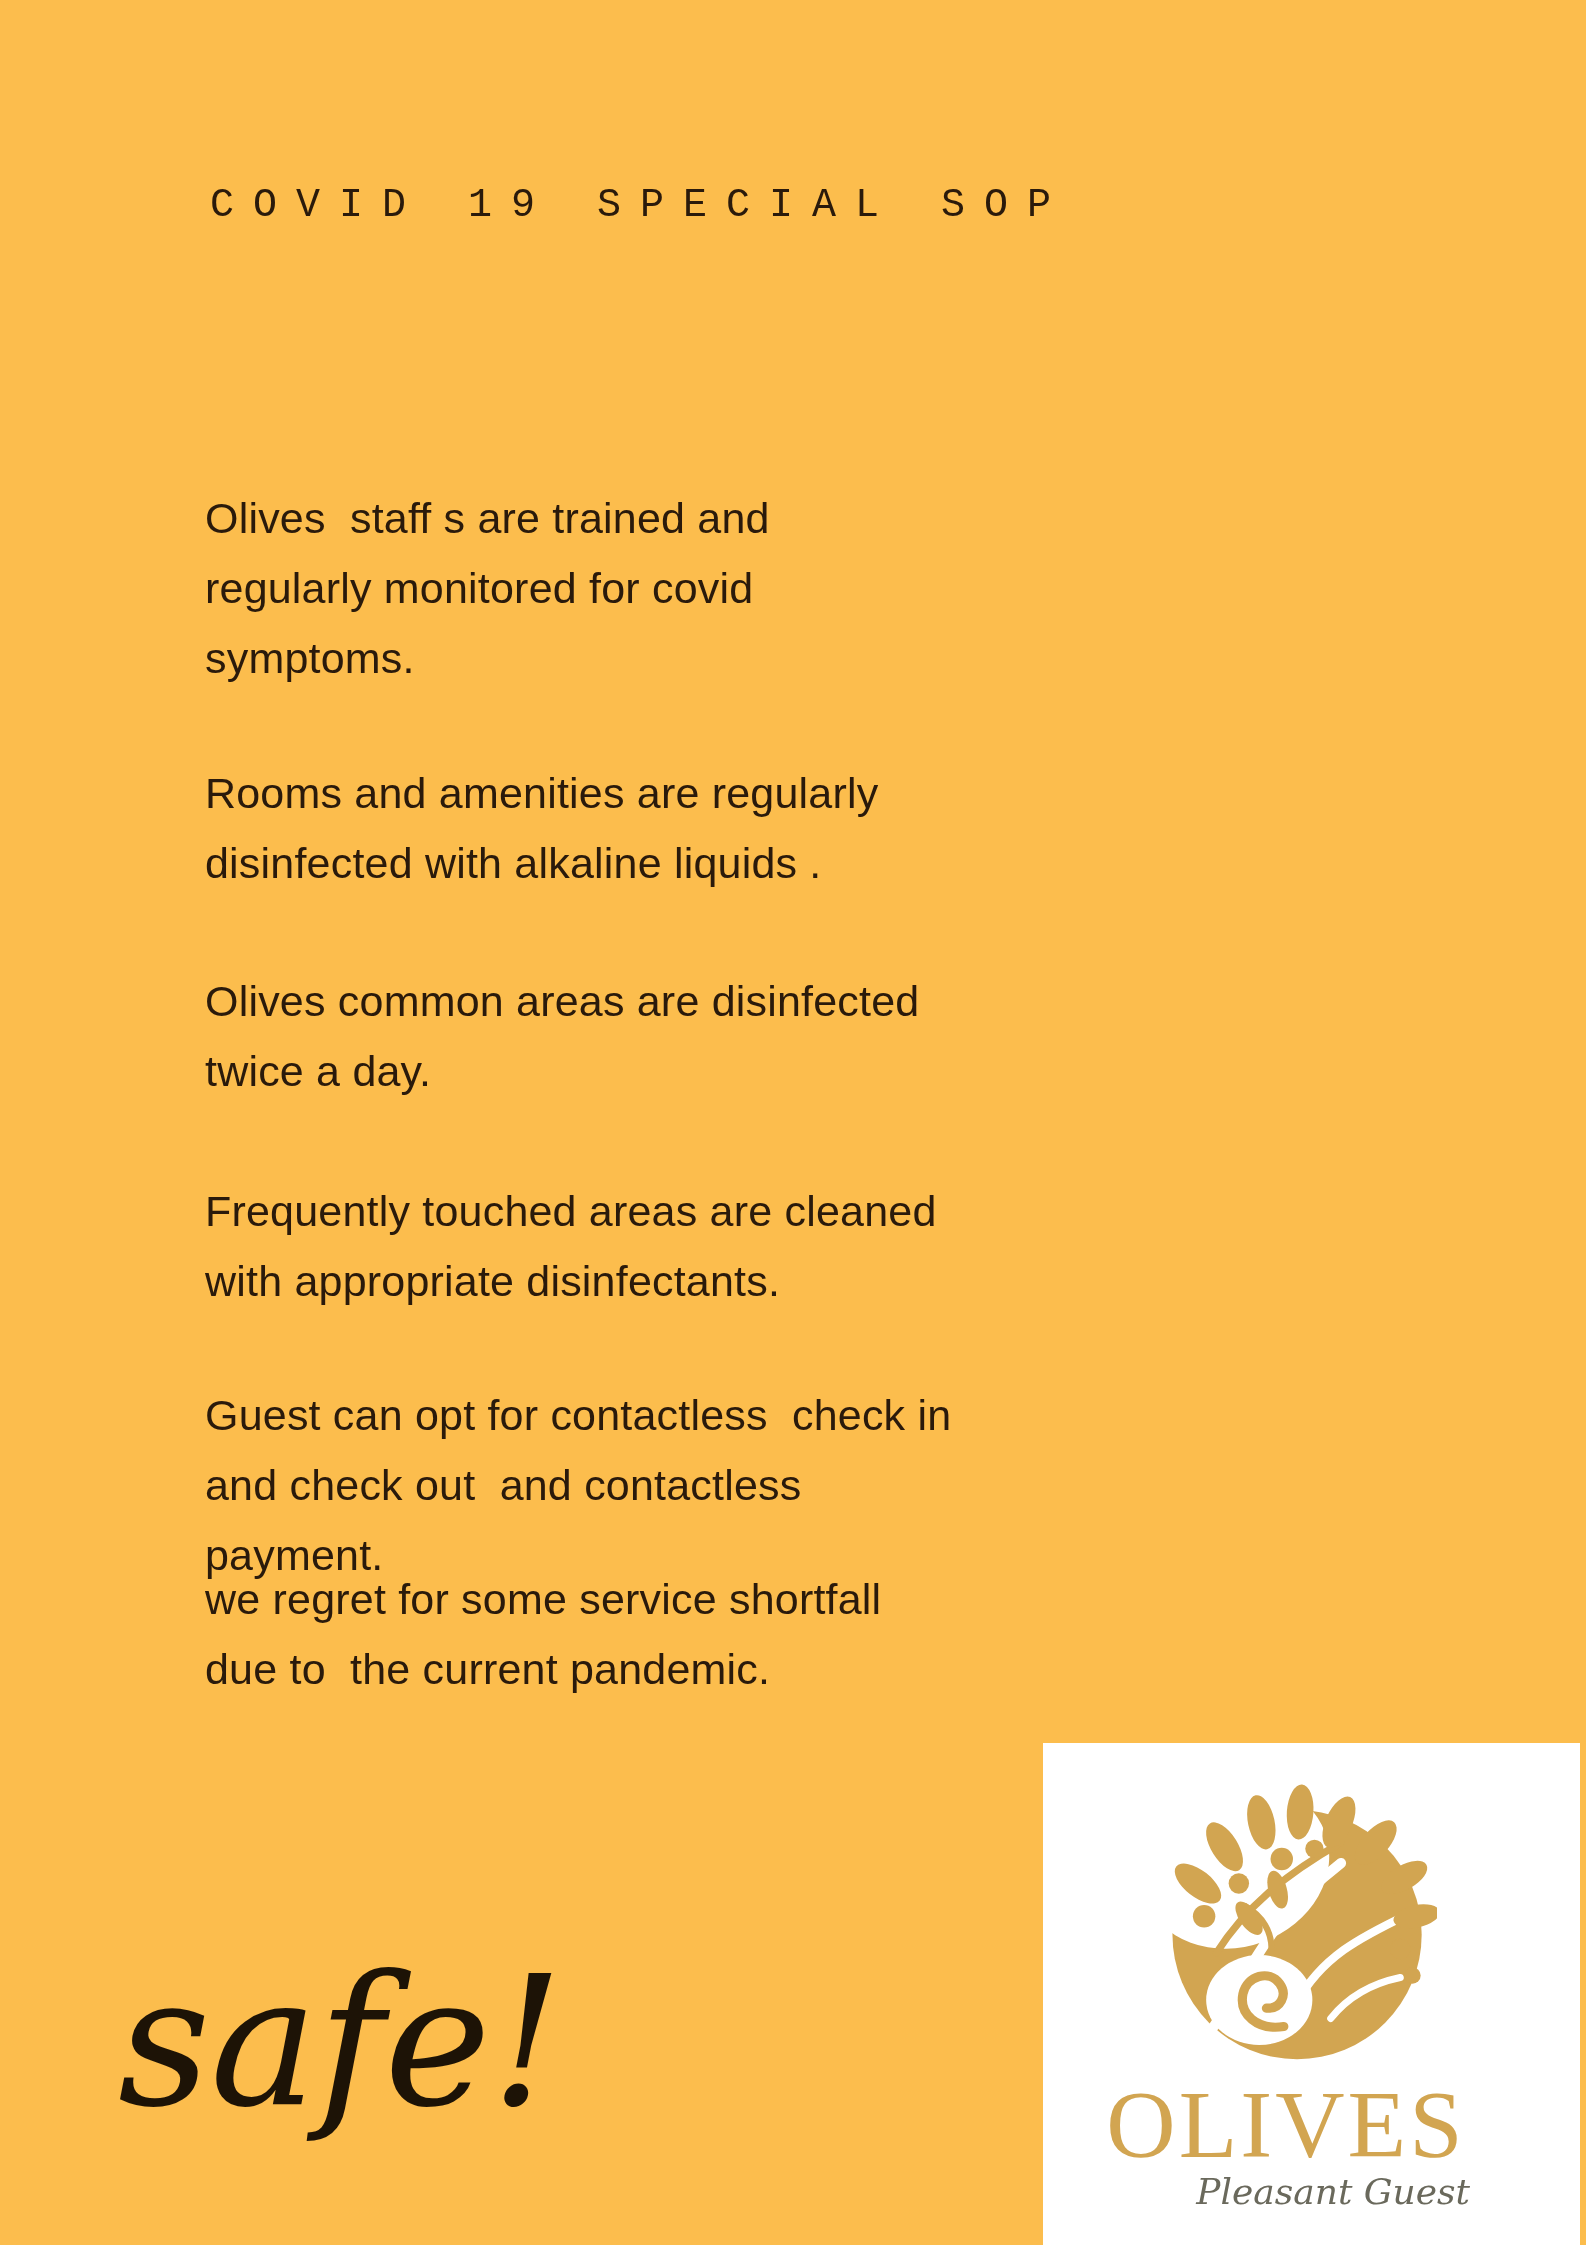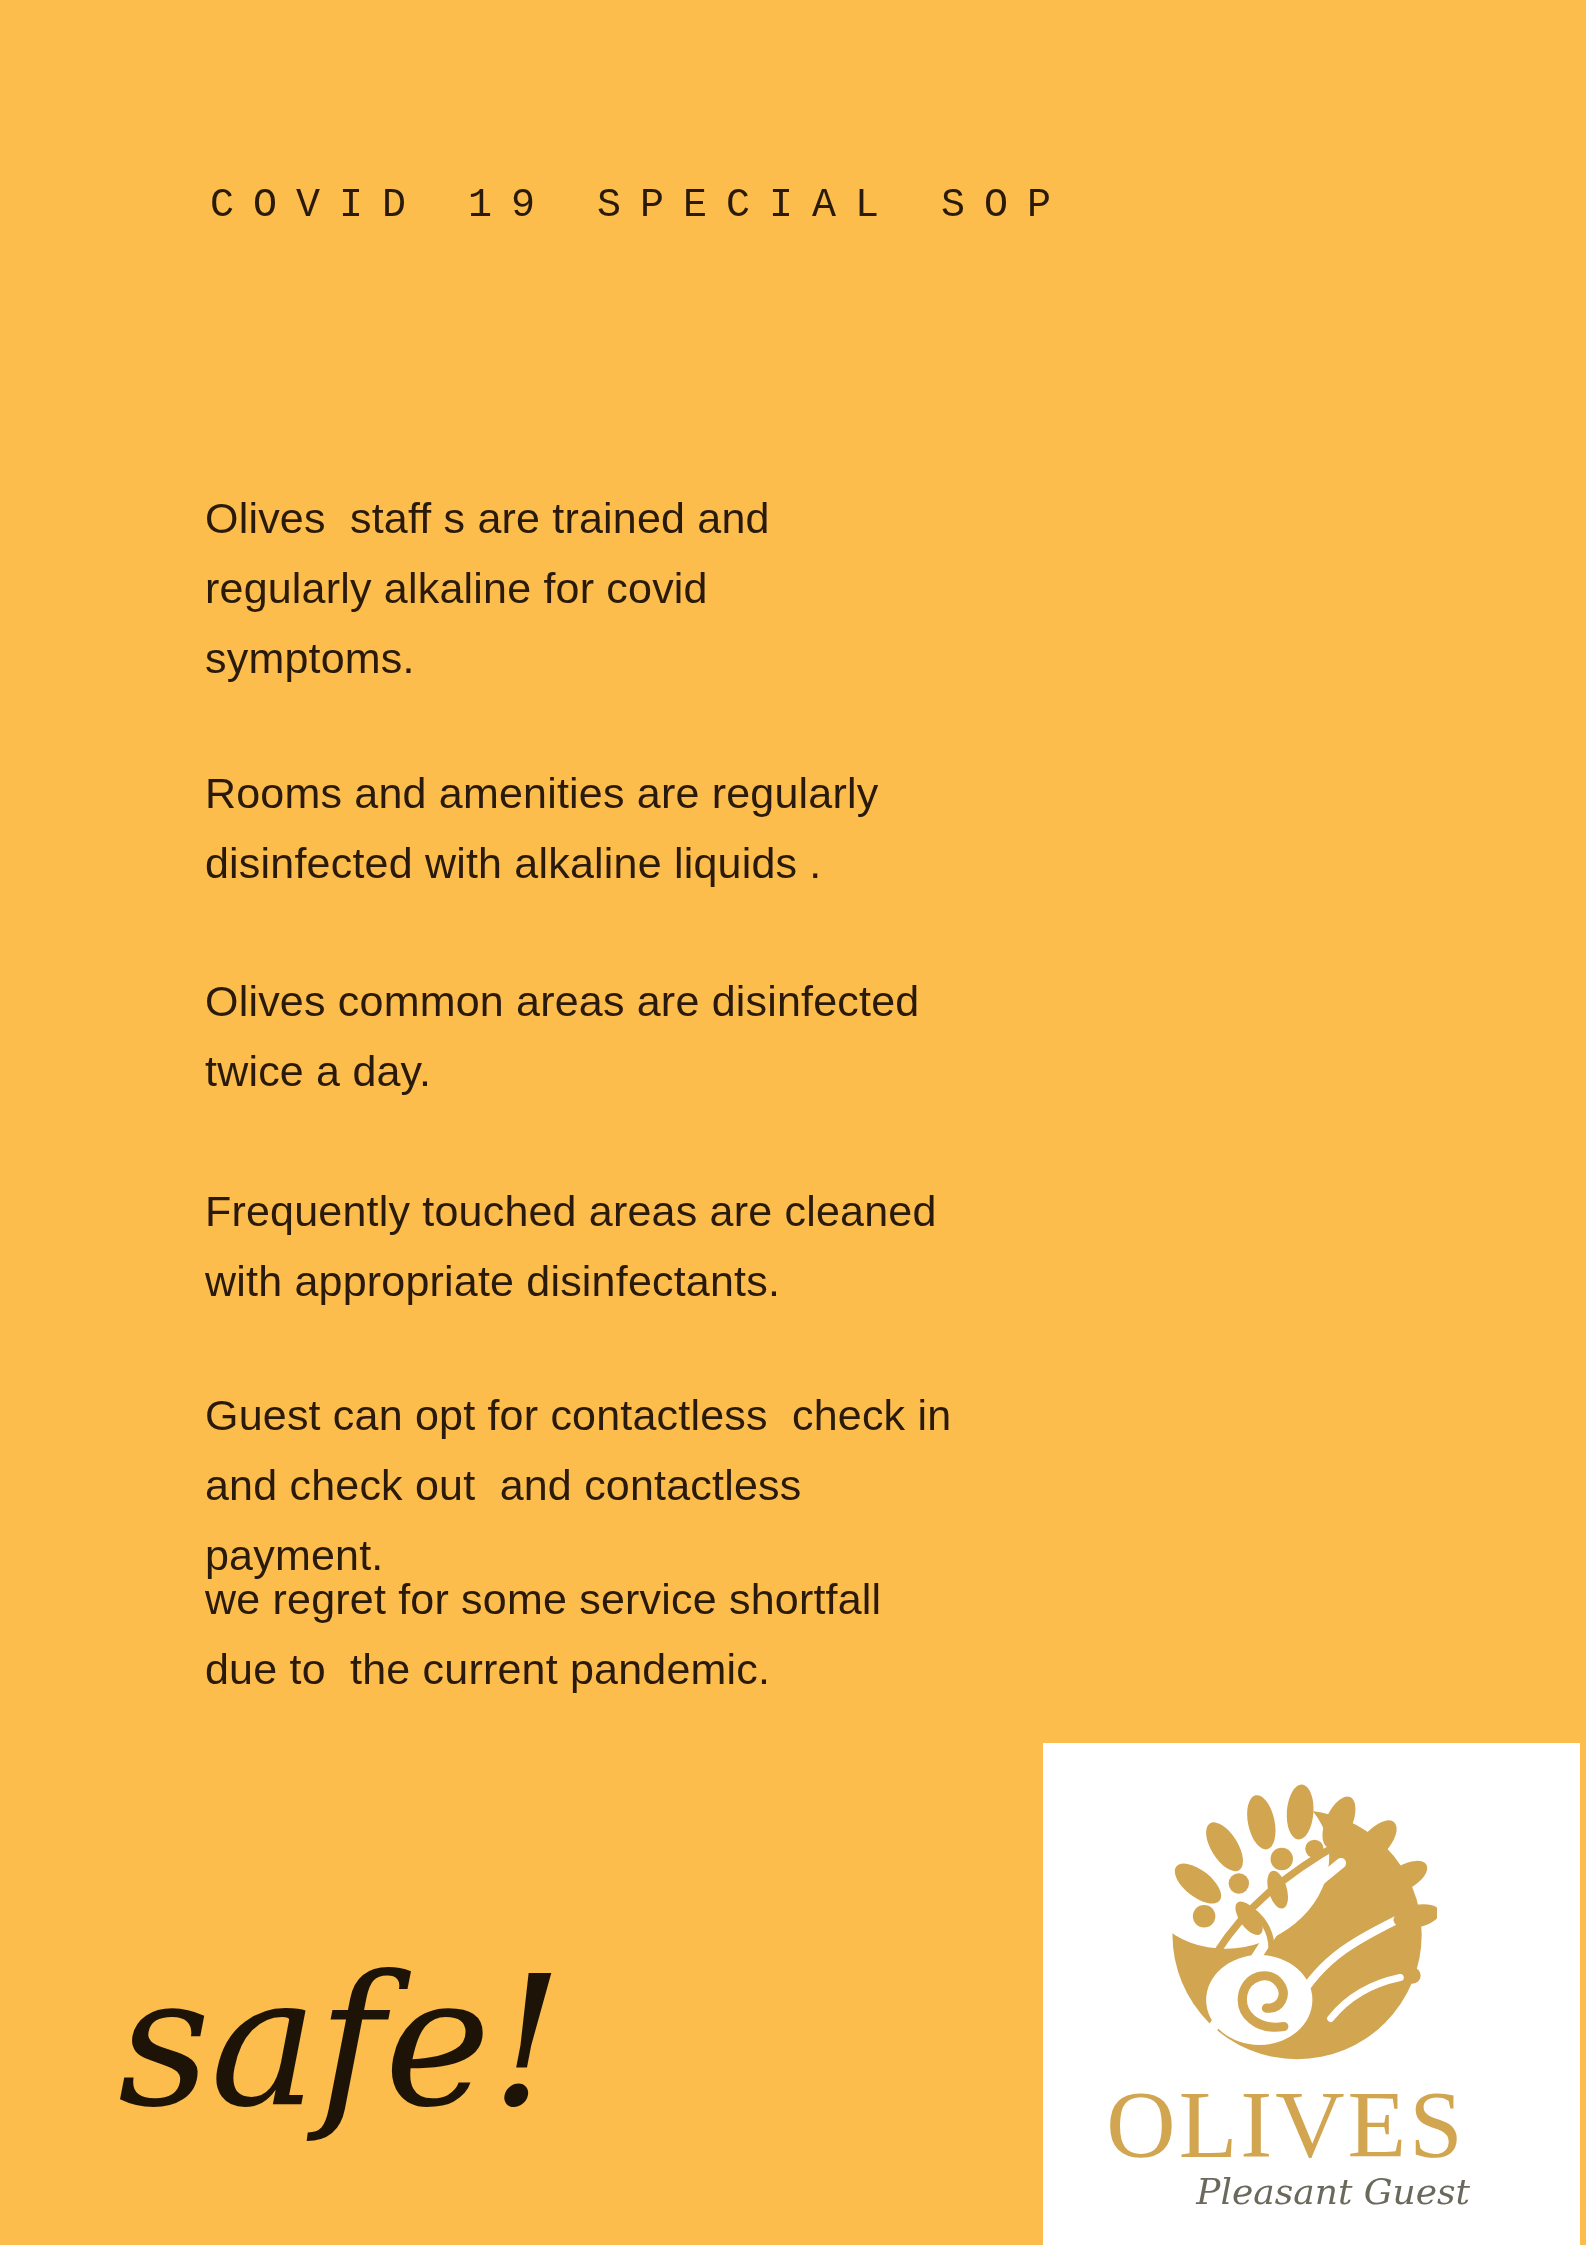"Olives staff s are trained" div.para { text: alkaline -> monitored }
